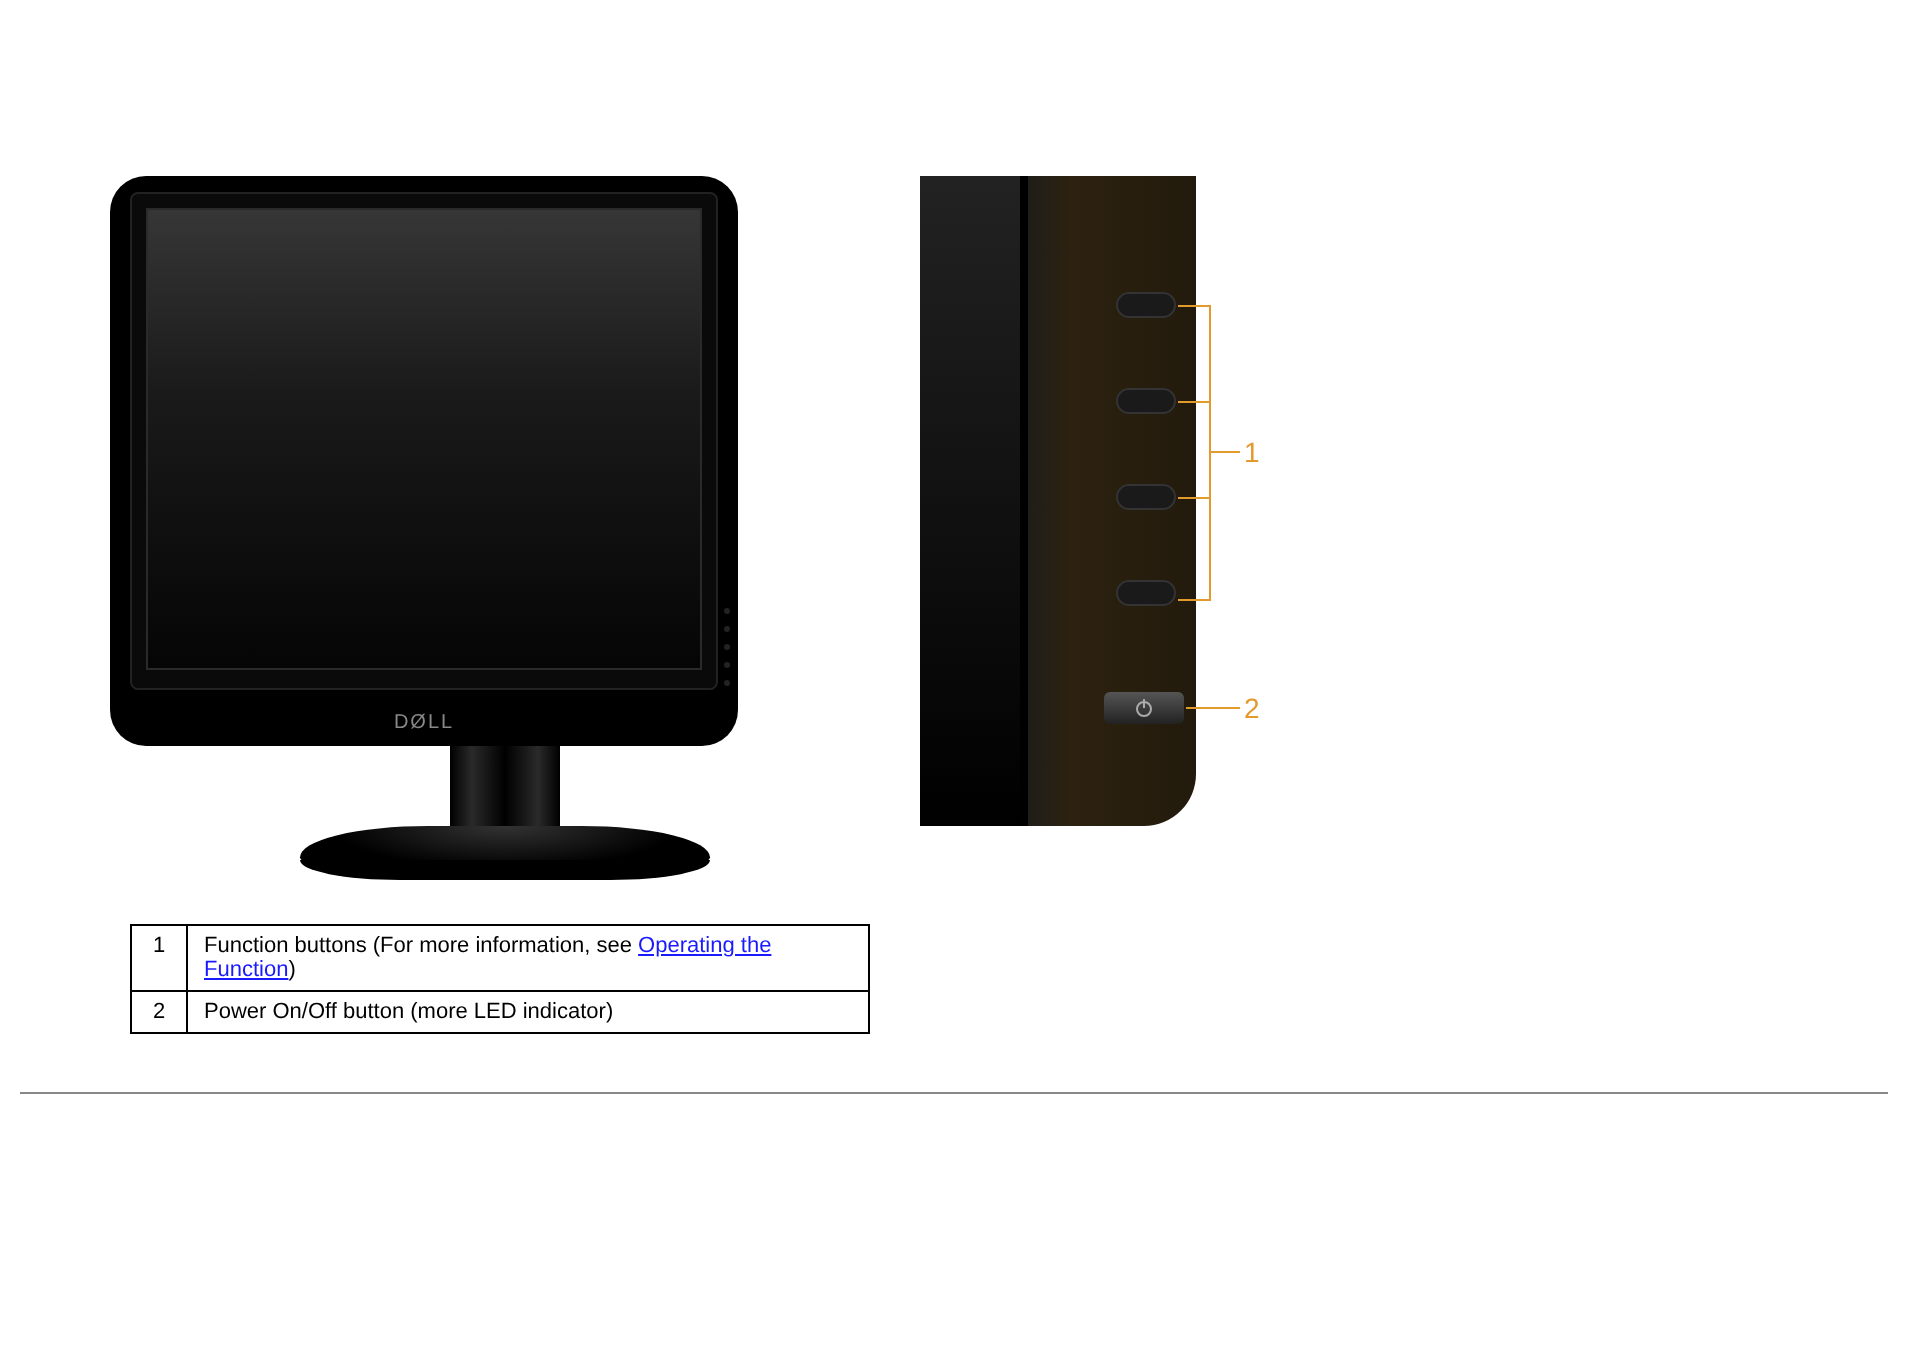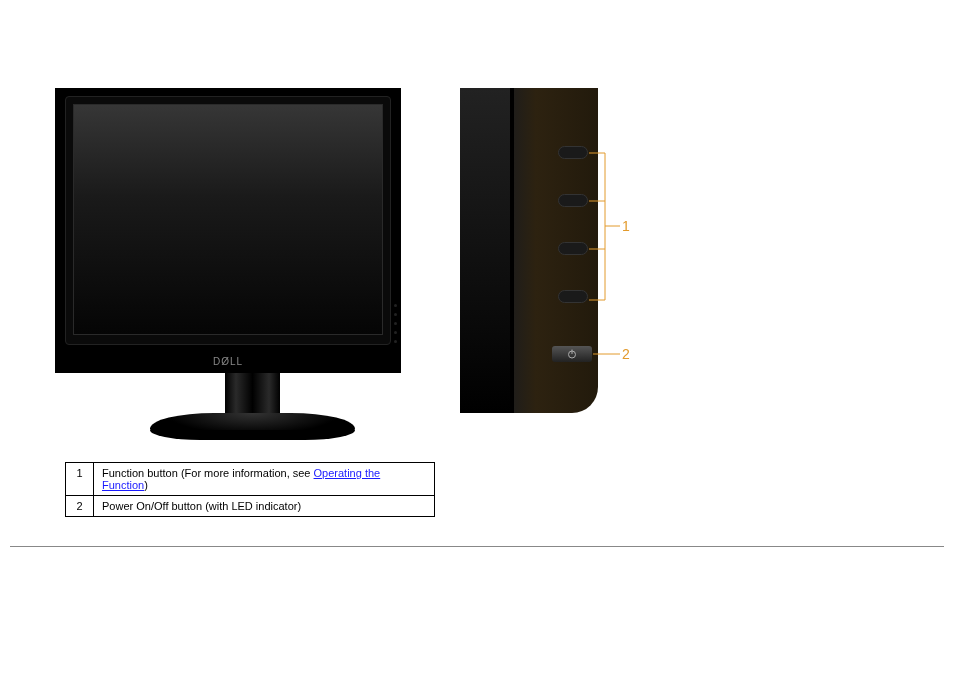"DØLL" .monitor { border-radius: 0 -> 18px; width: 346px -> 314px }
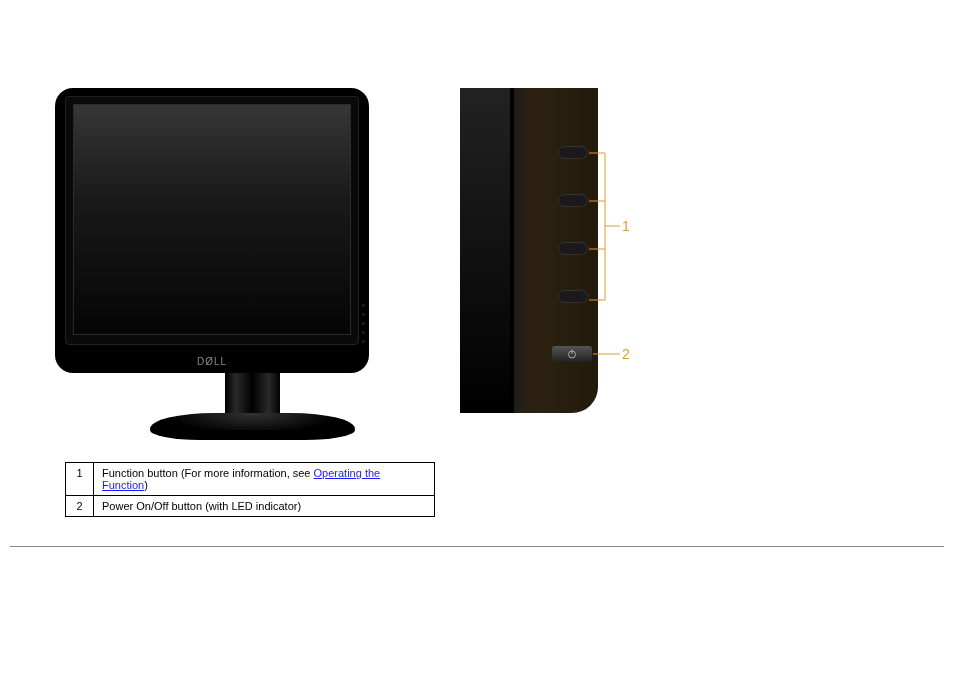"Function button (For more information," span { text: button -> buttons }
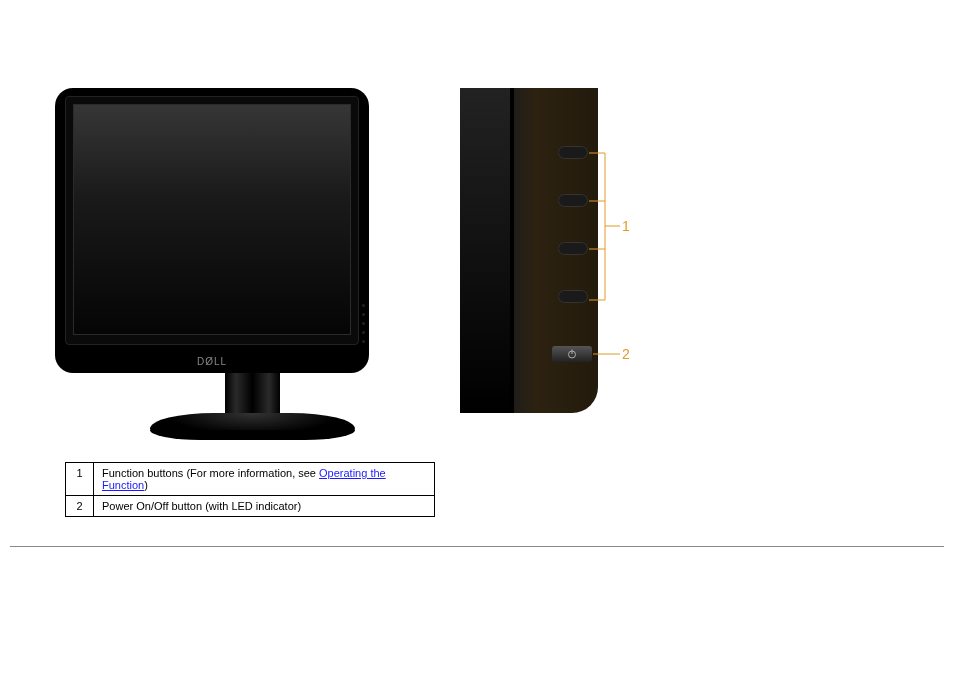"Power On/Off button (with LED" td { text: with -> more }
